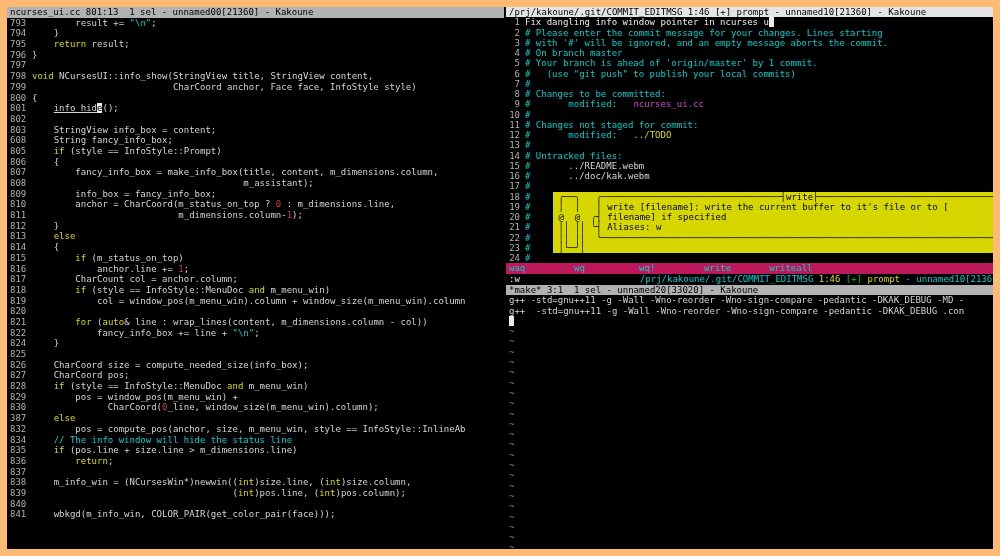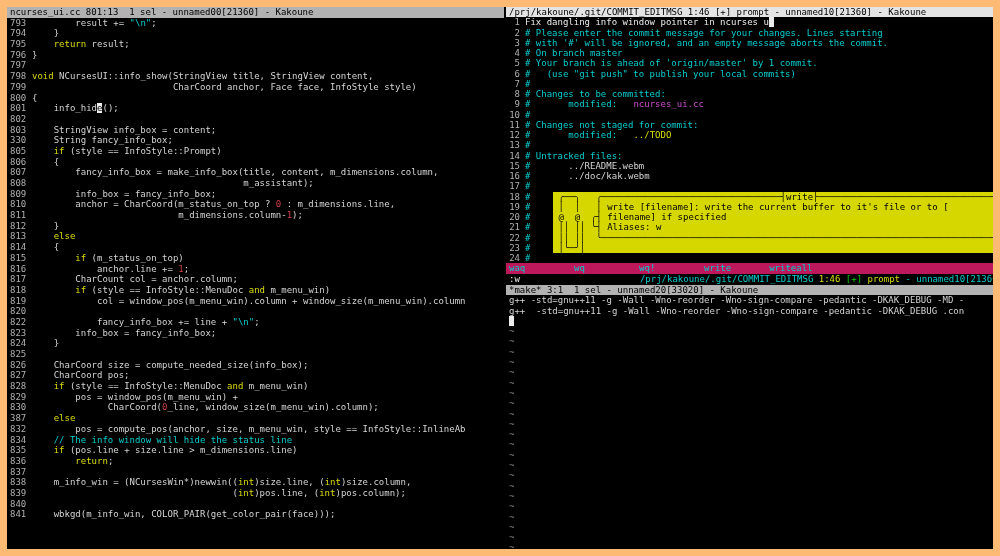"info_hid" .sg-u { text-decoration: none -> underline }
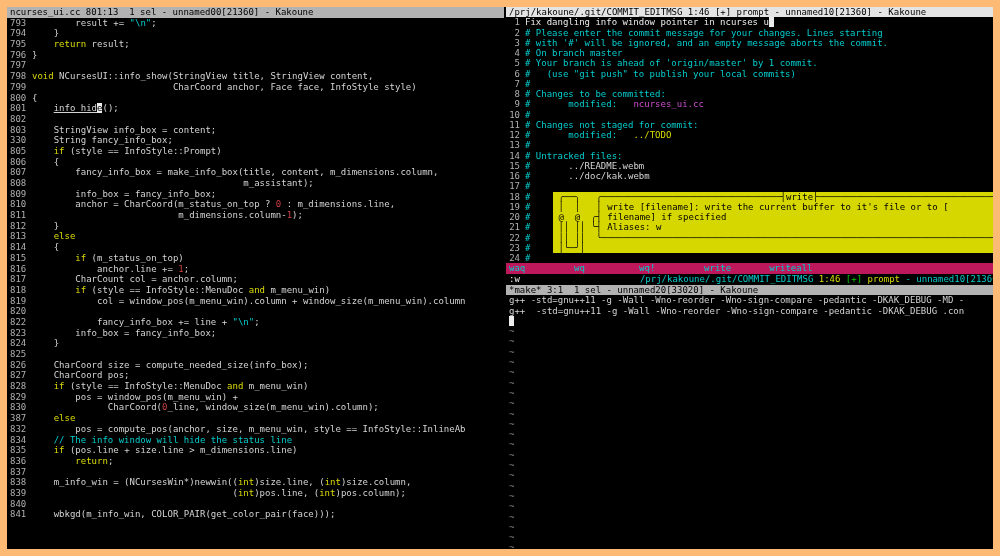"330" span.num { text: 330 -> 608 }
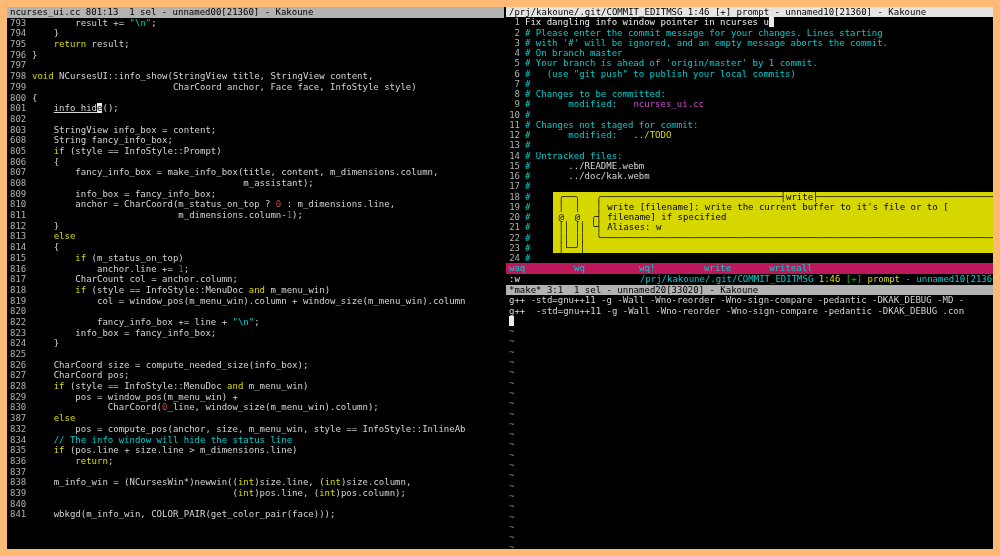"821 for (auto& line :" div.row { html: none -> <div><span>821</span><span> </span><span>for</span><span> (</span><span>auto</span><span>&amp; line : wrap_lines(content, m_dimensions.column - col))</span></div> }
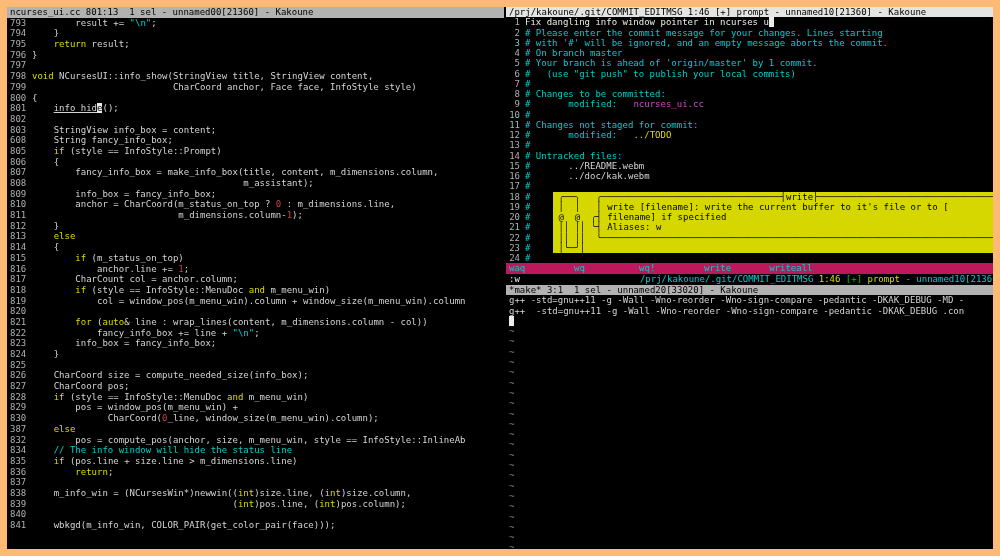"823 info_box = fancy_info_box;" div.row { html: <div><span>823</span><span> info_box = fancy_info_box;</span></div> -> none }
